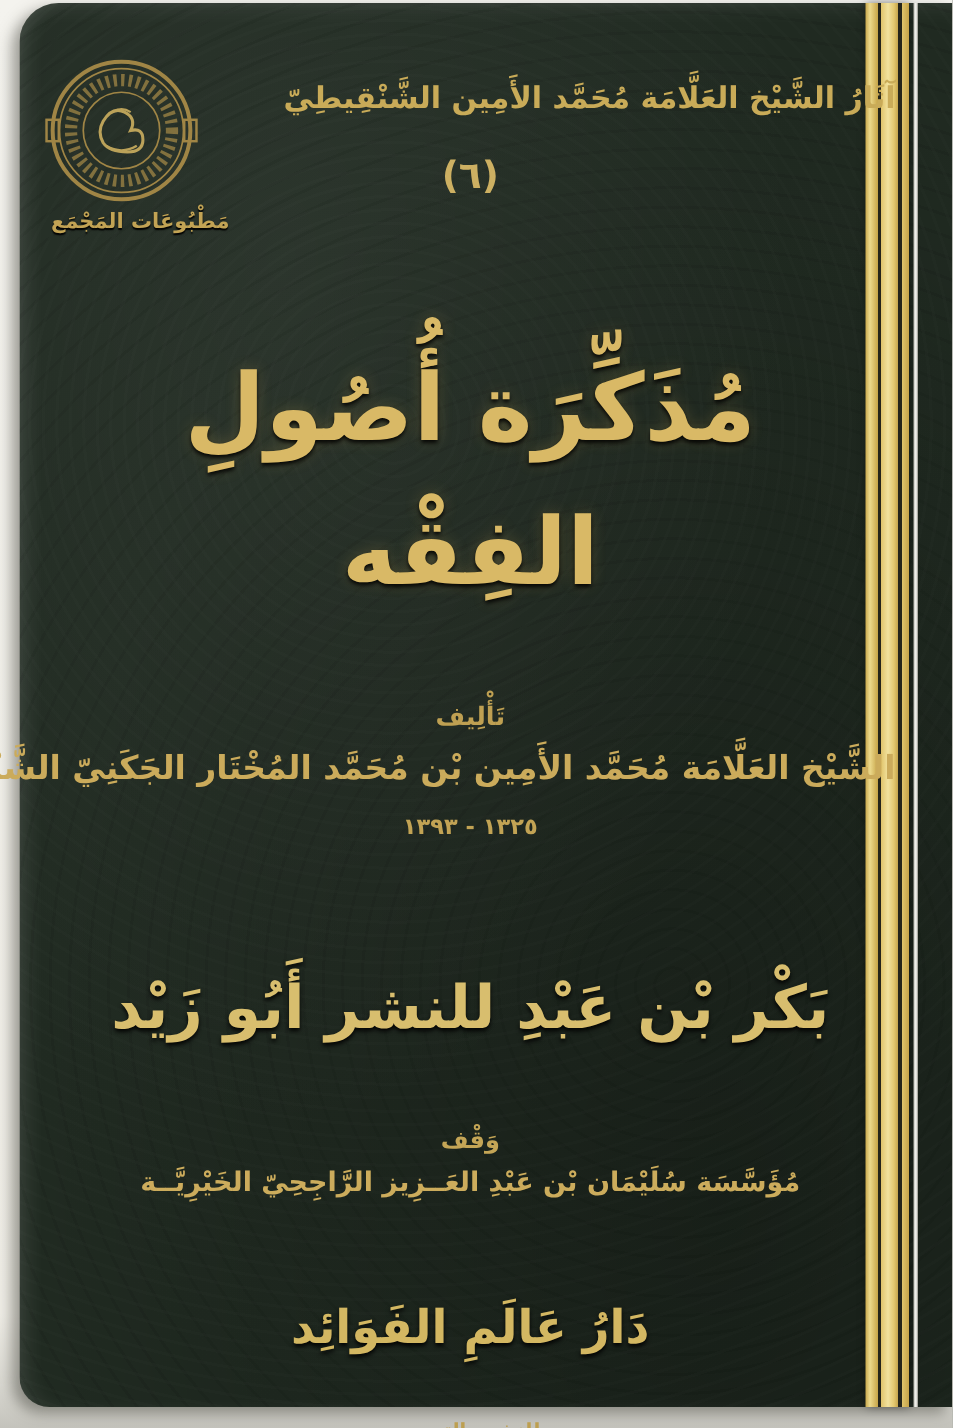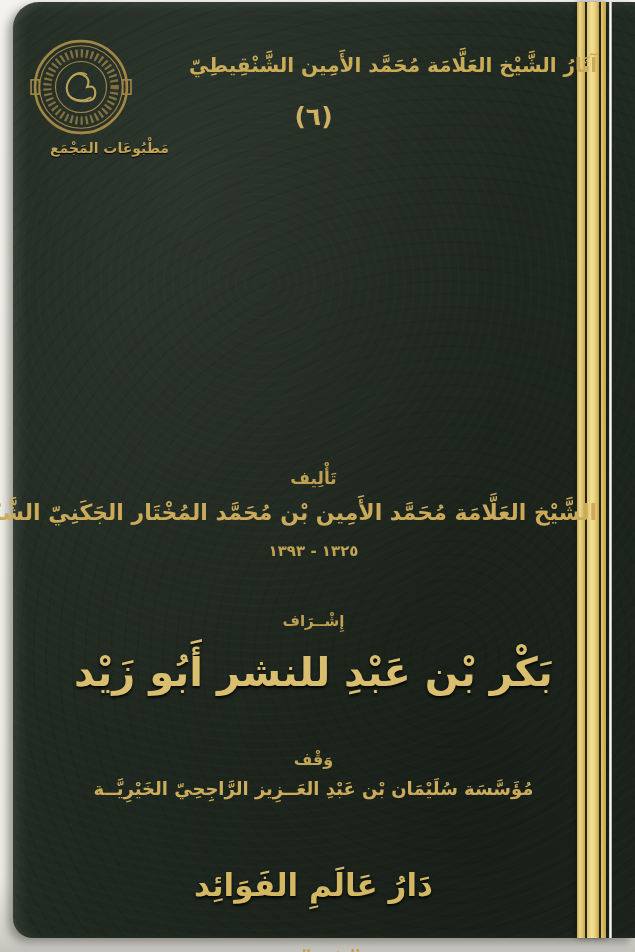"مَطْبُوعَات المَجْمَع" .seal-caption { margin-left: 16px -> none }
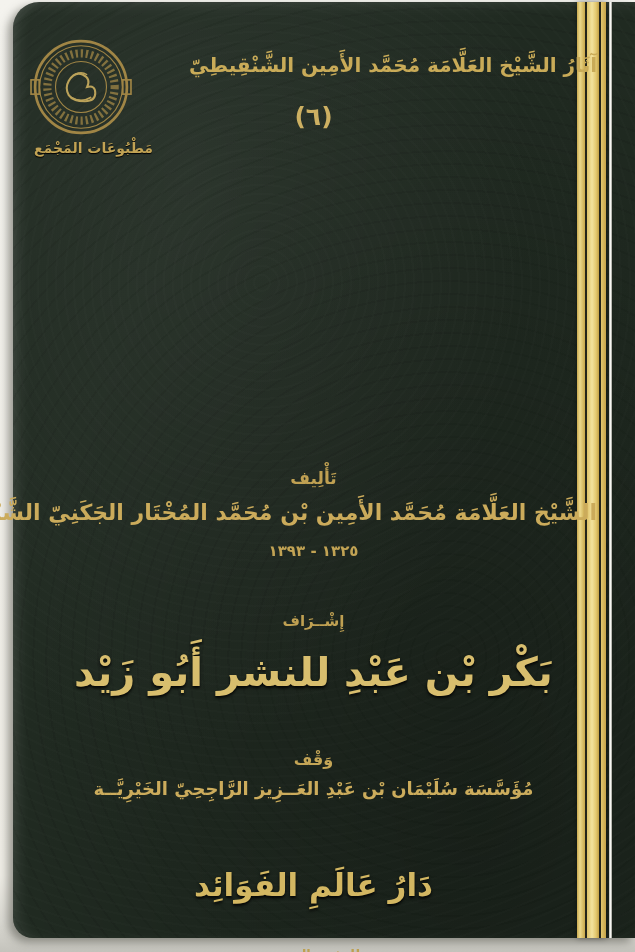"مُذَكِّرَة أُصُولِ الفِقْه" div.main-title { html: none -> <div>مُذَكِّرَة أُصُولِ الفِقْه</div> }
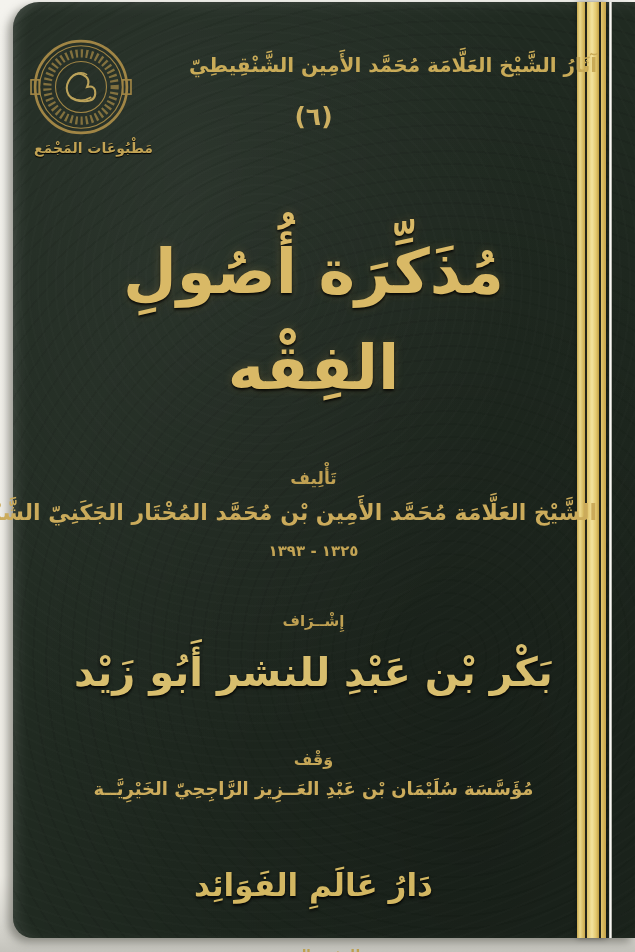"إِشْــرَاف" div.supervisor-label { html: <div>إِشْــرَاف</div> -> none }
